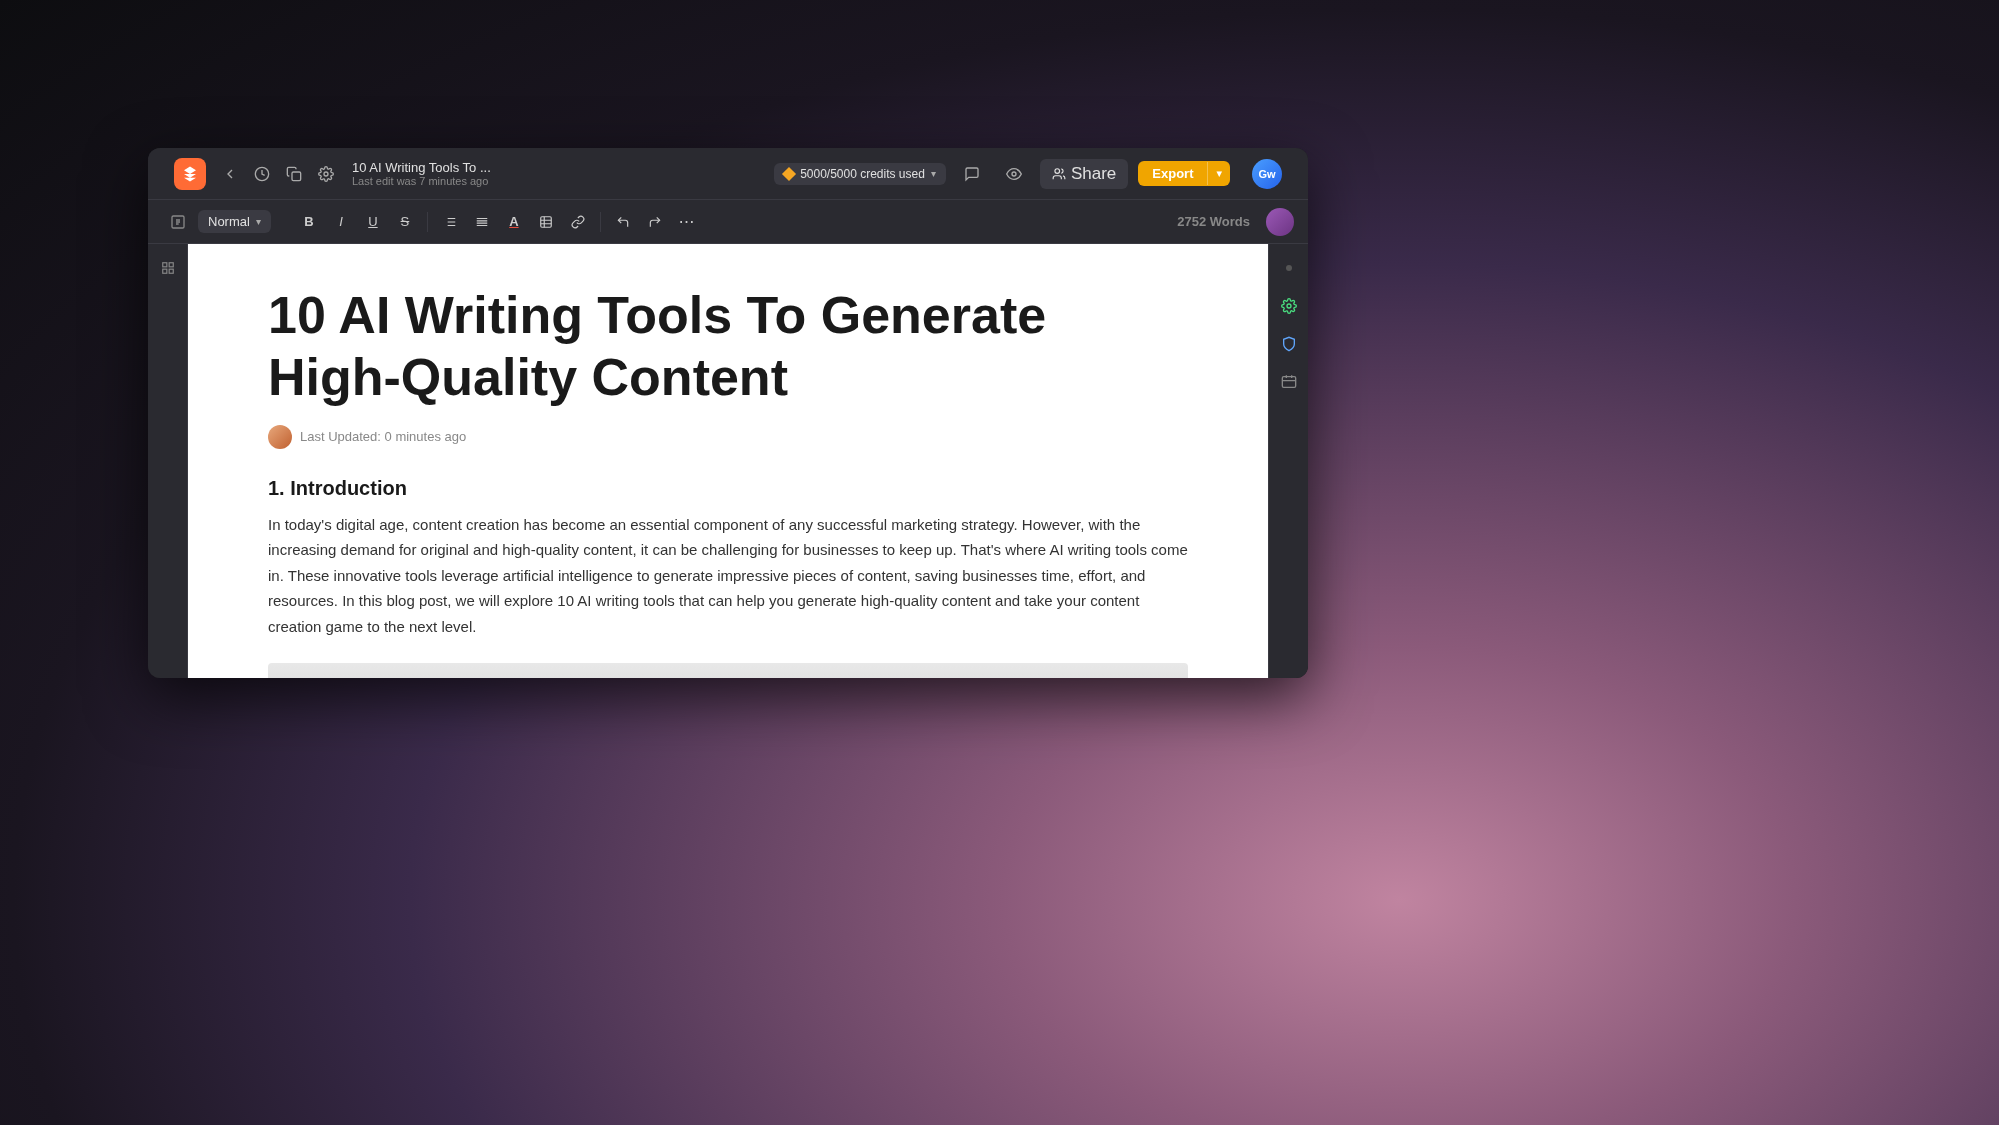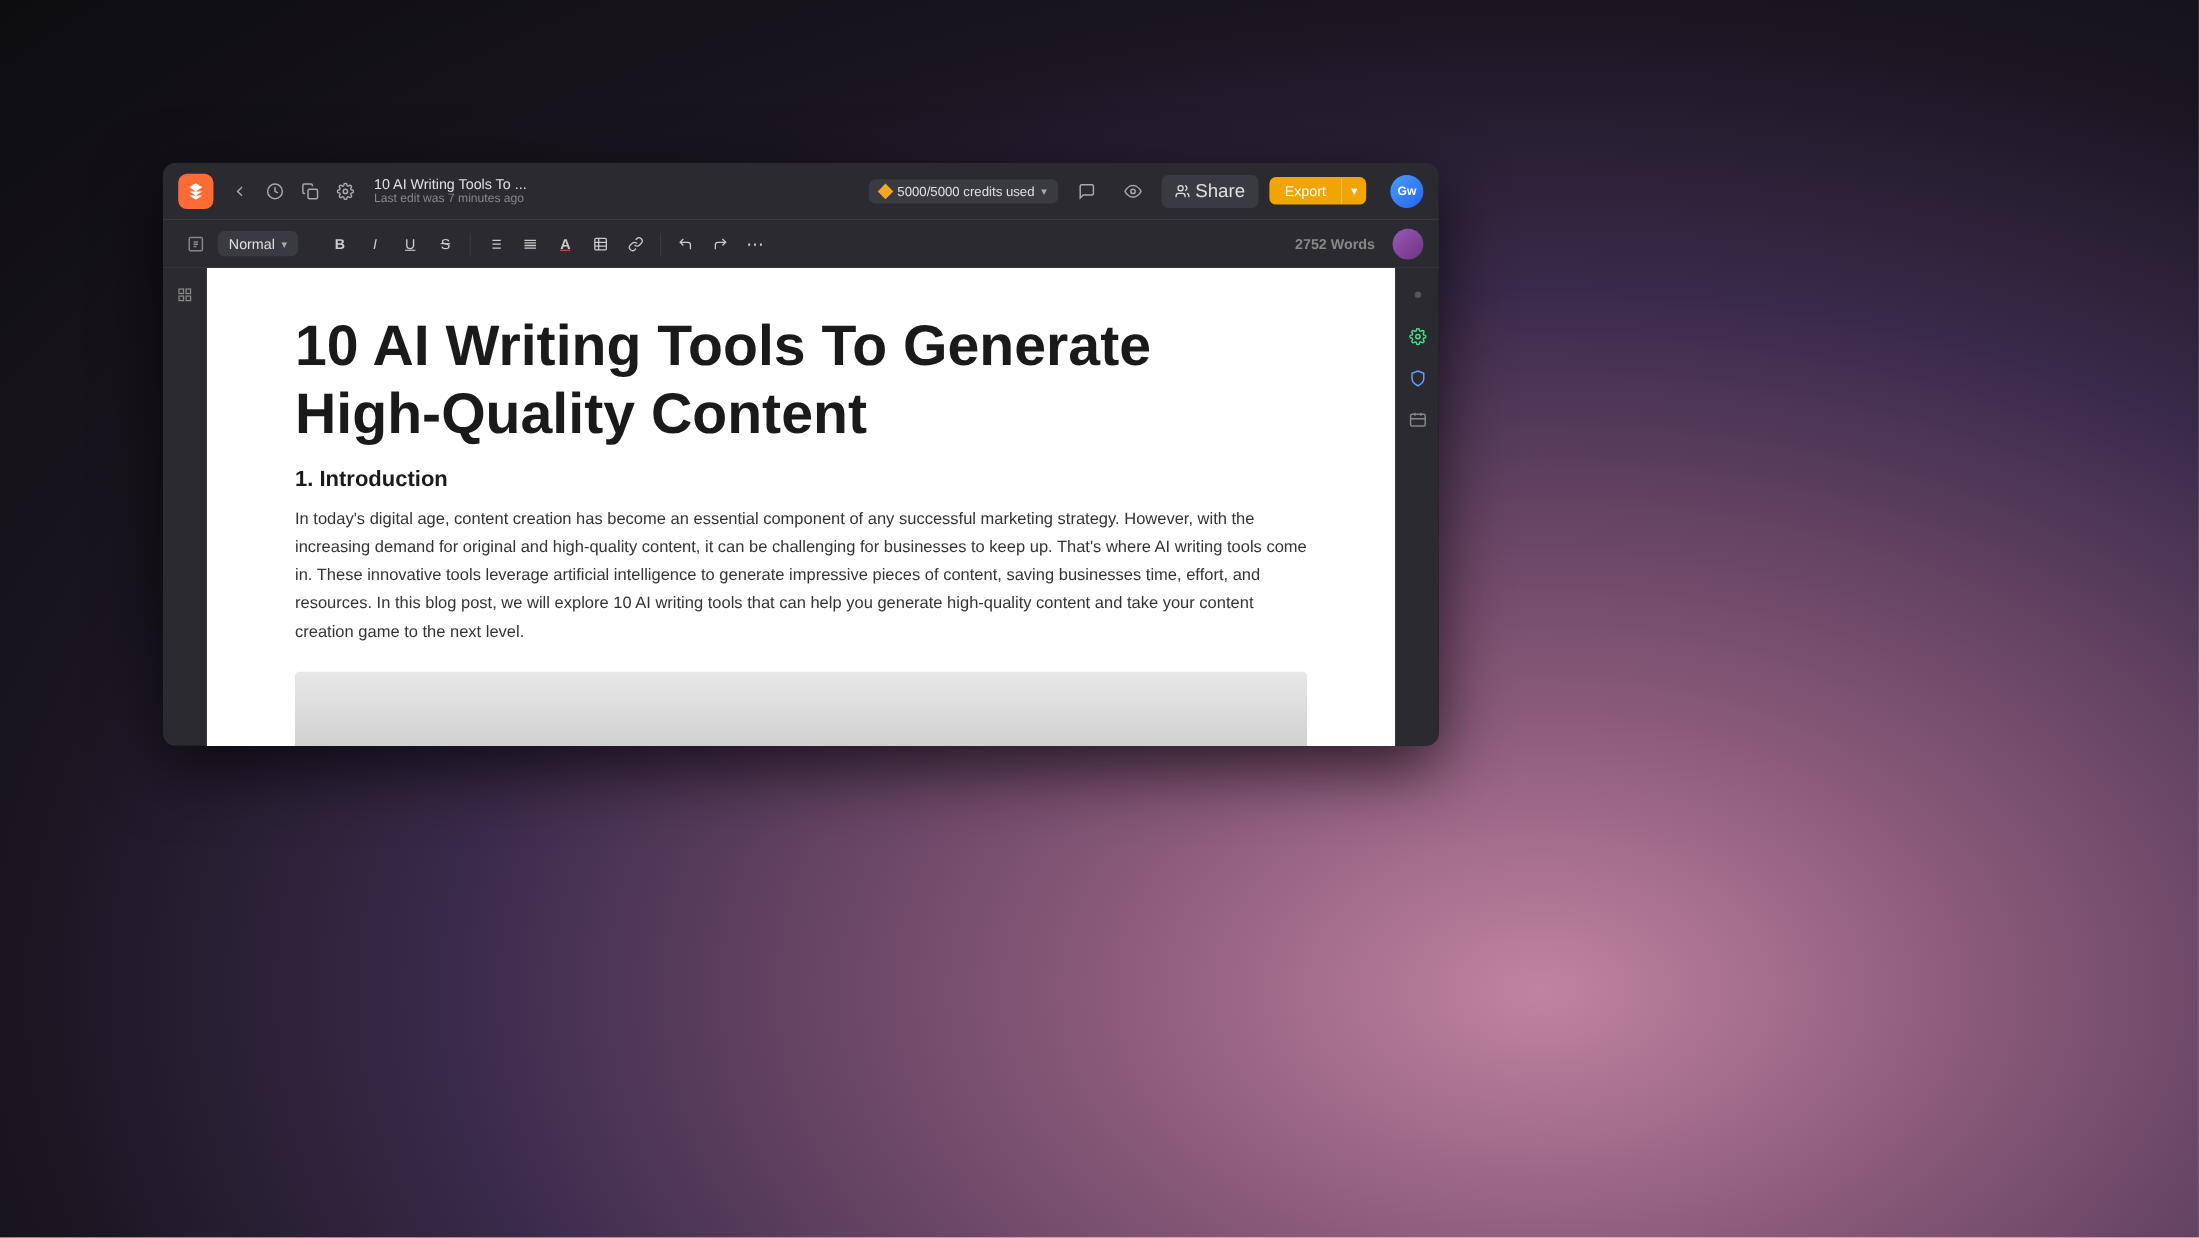"10 AI Writing Tools To ..." .title-bar { padding: 0 14px -> 0 26px }
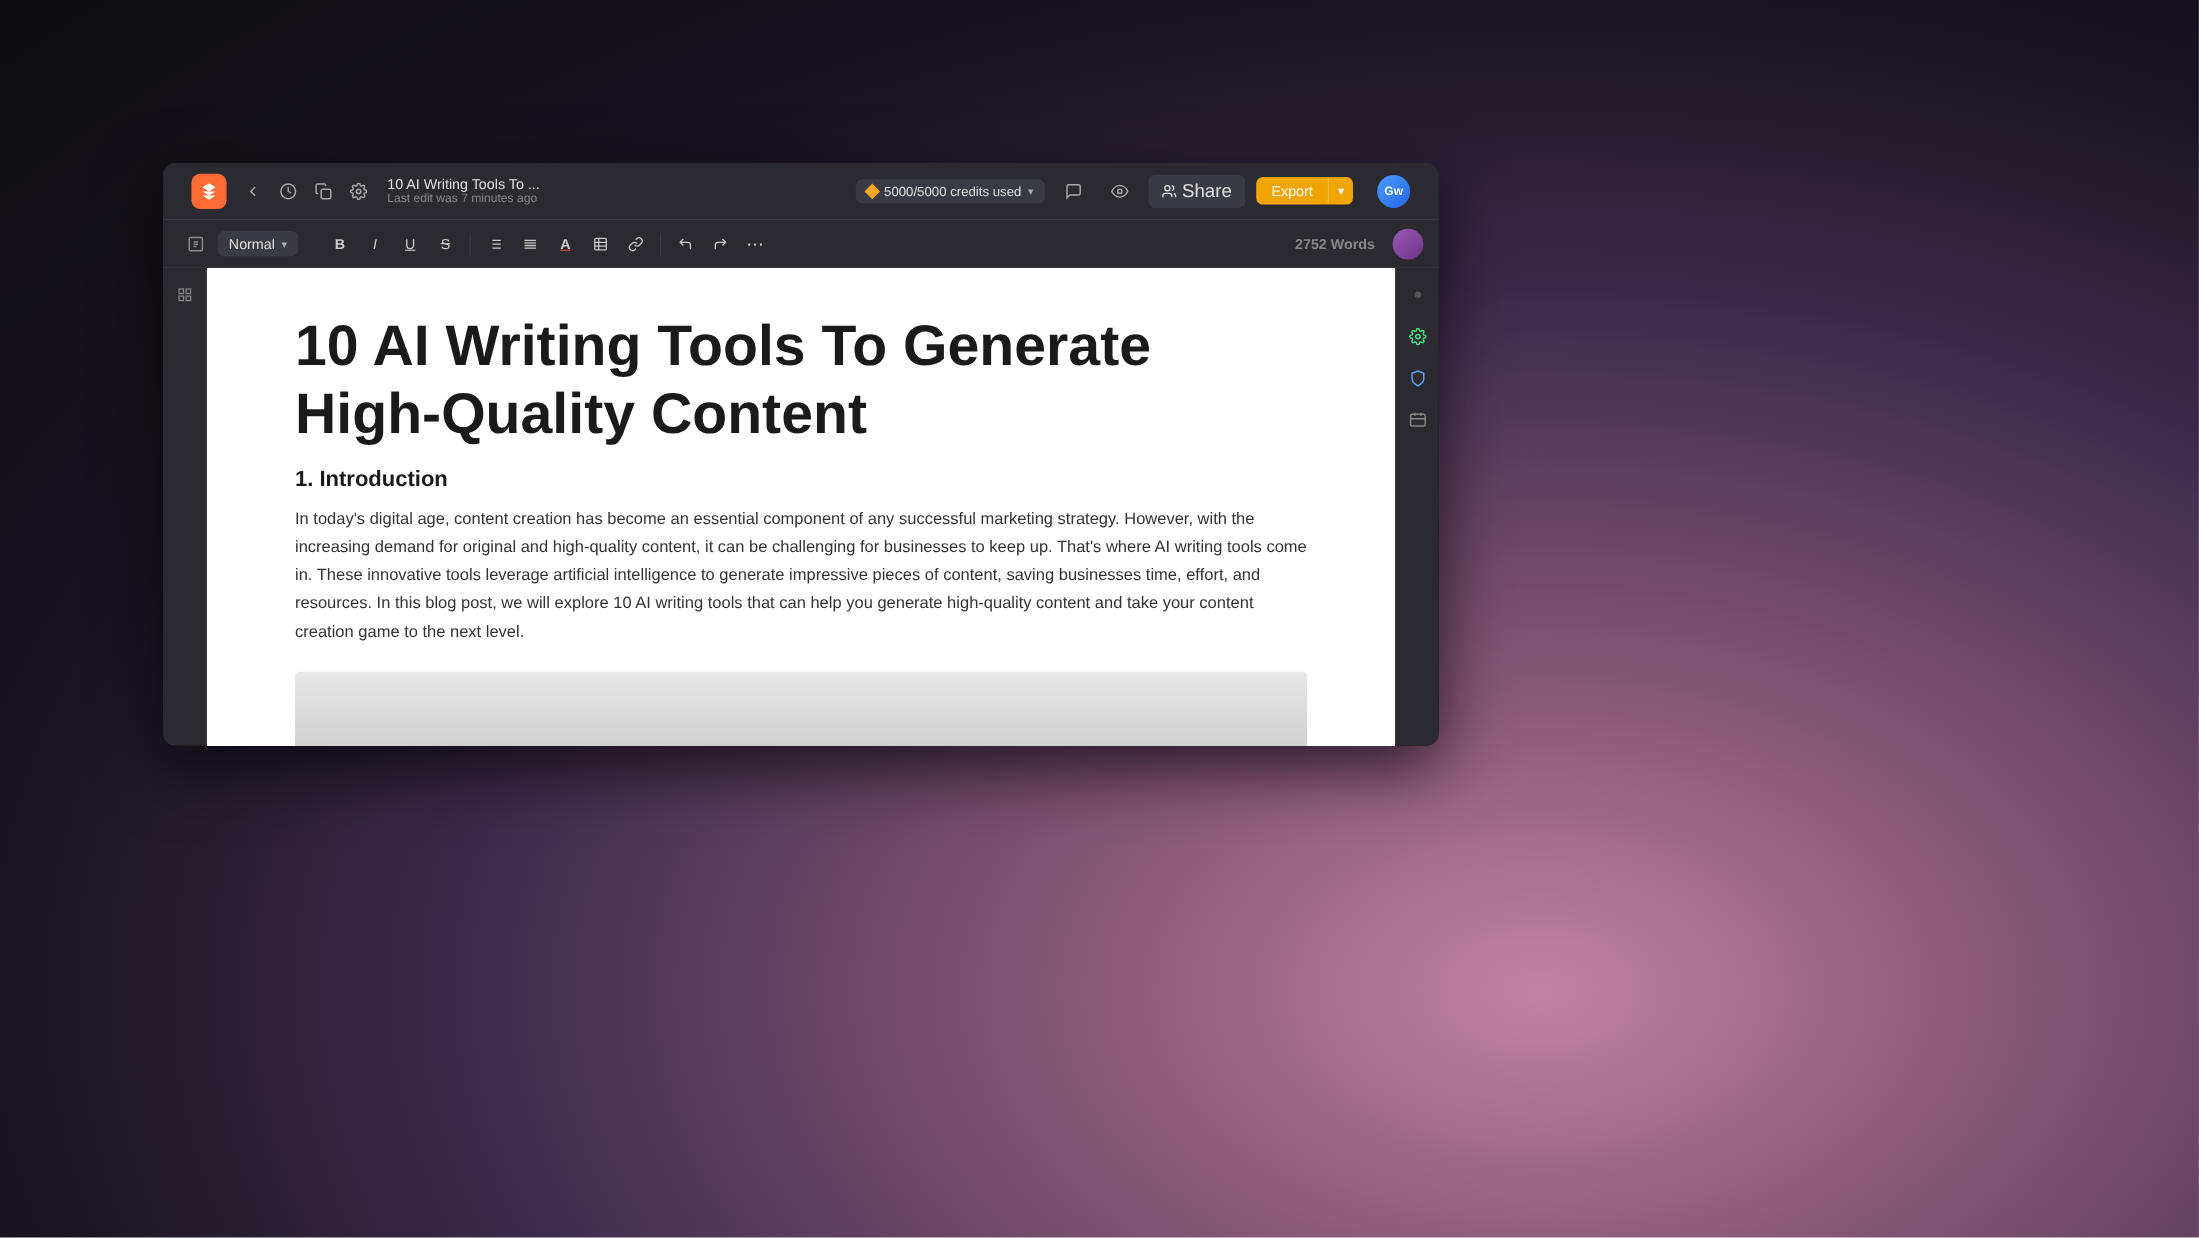"Export" .export-main { font-weight: 400 -> 700 }
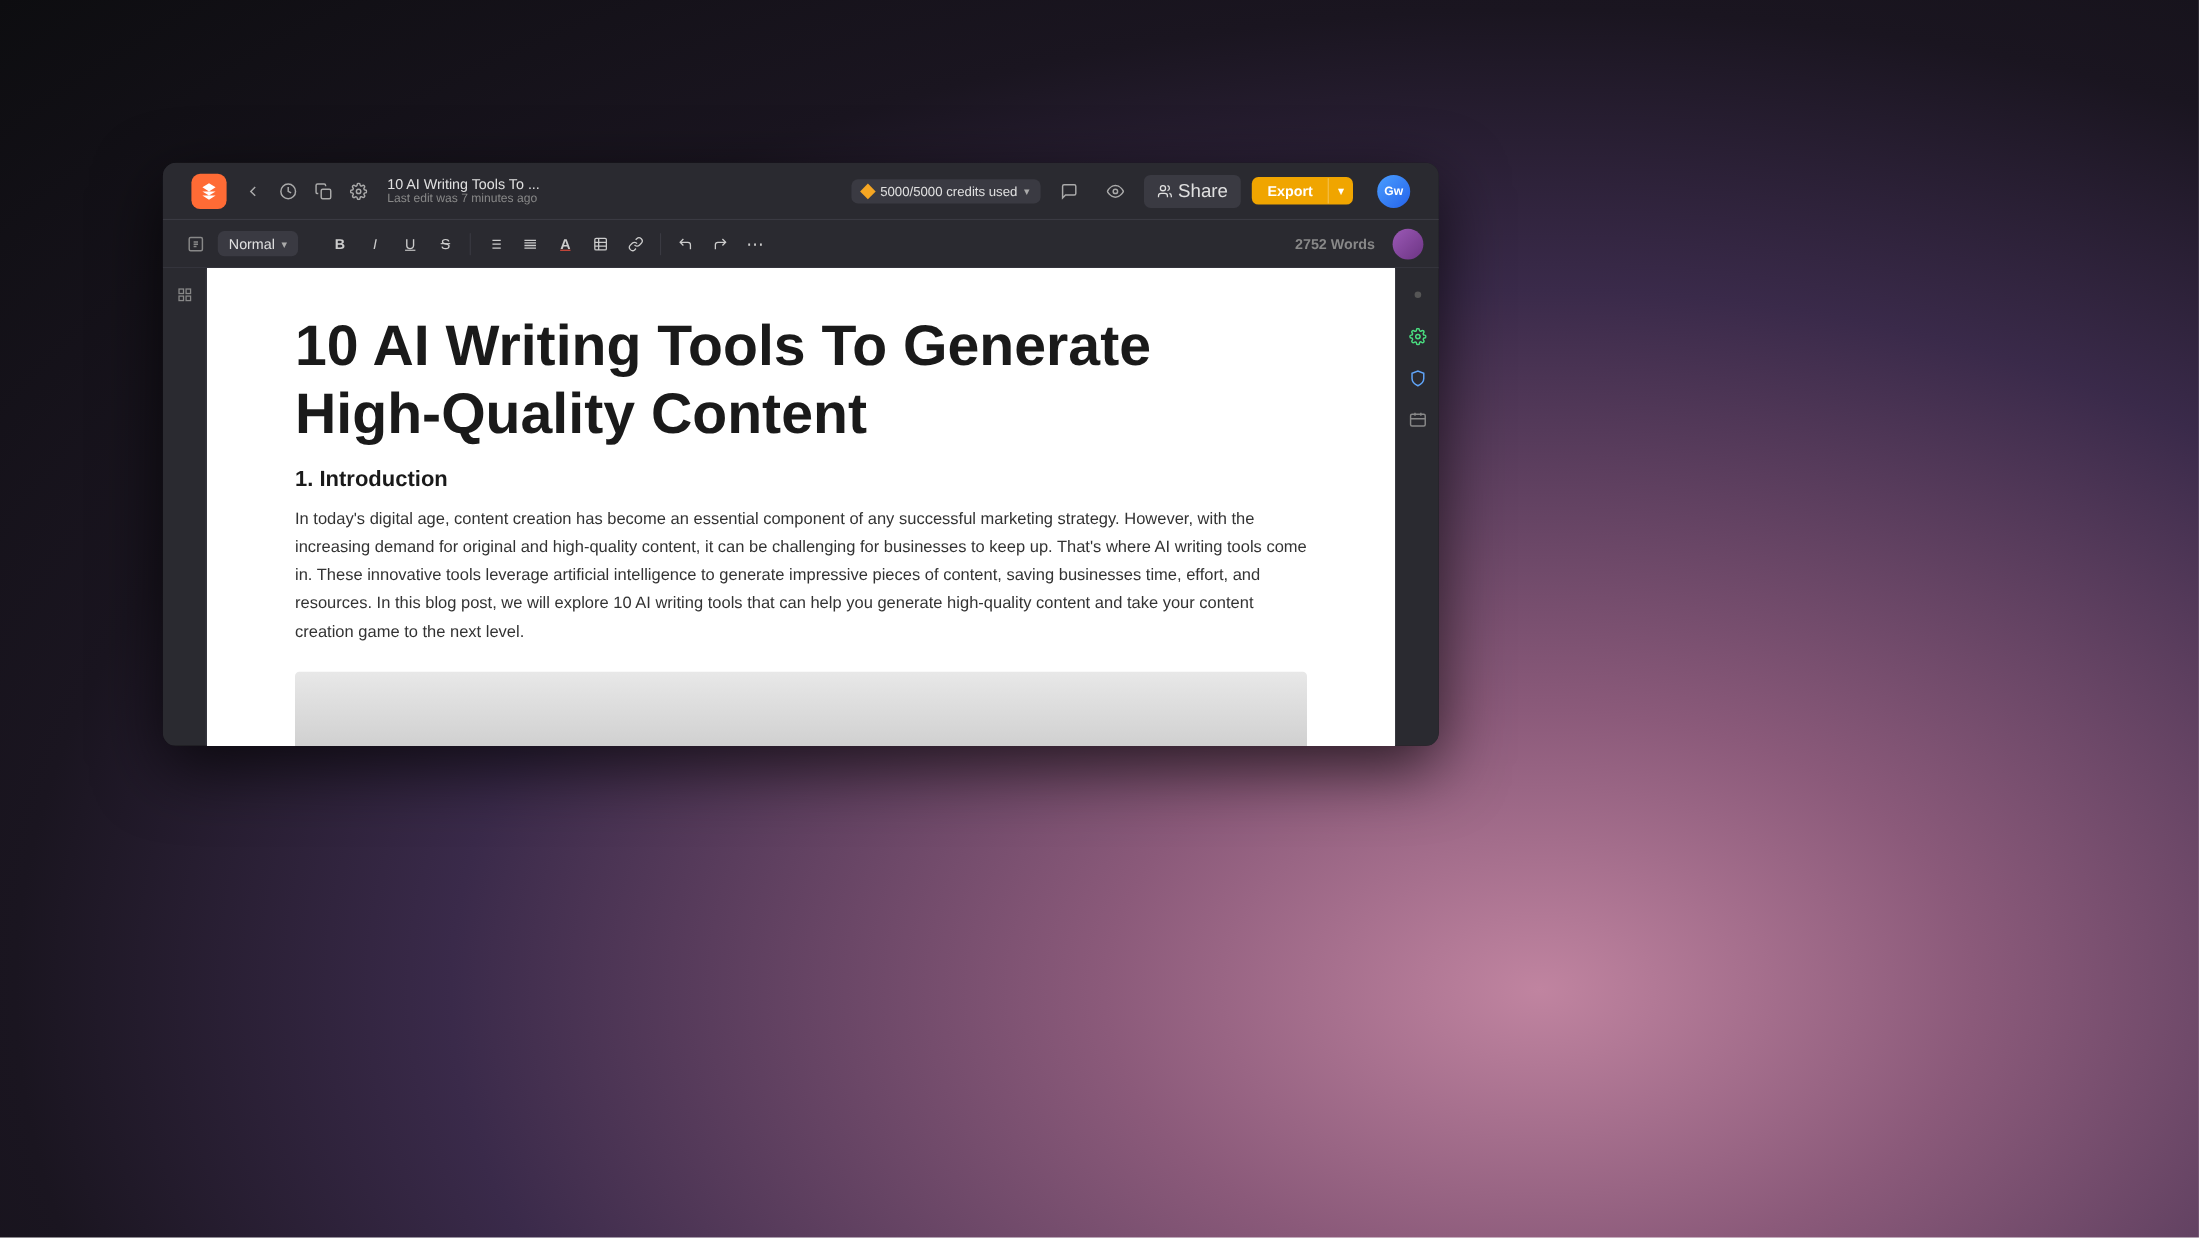"Last Updated: 0 minutes ago" div.doc-meta { html: none -> <div> <div></div> <span>Last Updated: 0 minutes ago</span> </div> }
